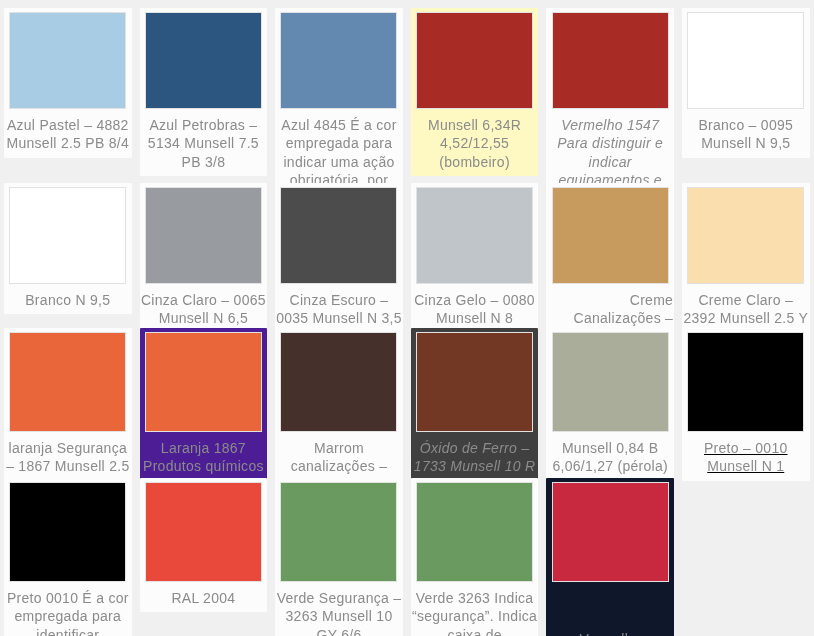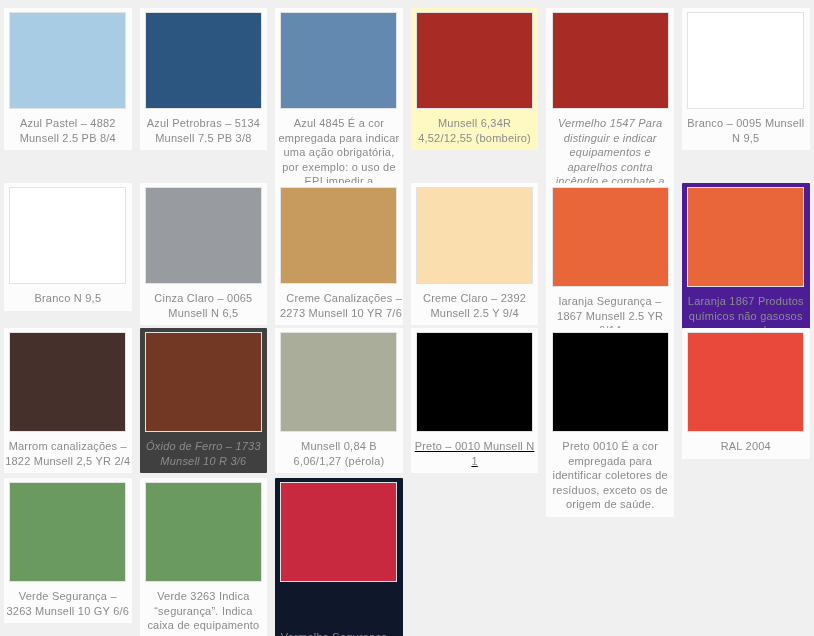"Azul Pastel – 4882 Munsell" .swatch-caption { font-size: 11px -> 14px }
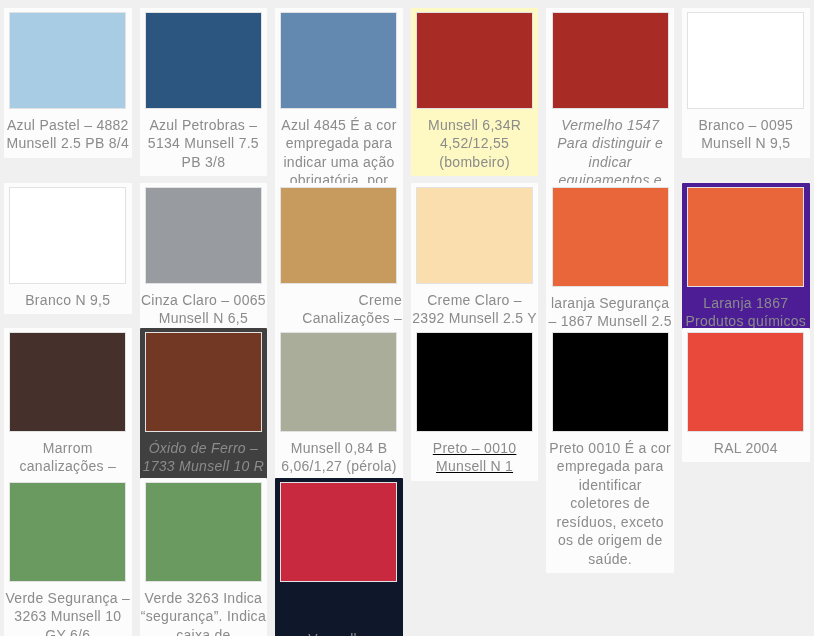"Cinza Escuro – 0035 Munsell" div.swatch-card { html: none -> <div> <div> <div></div> <div>Cinza Escuro – 0035 Munsell N 3,5</div> </div> </div> }
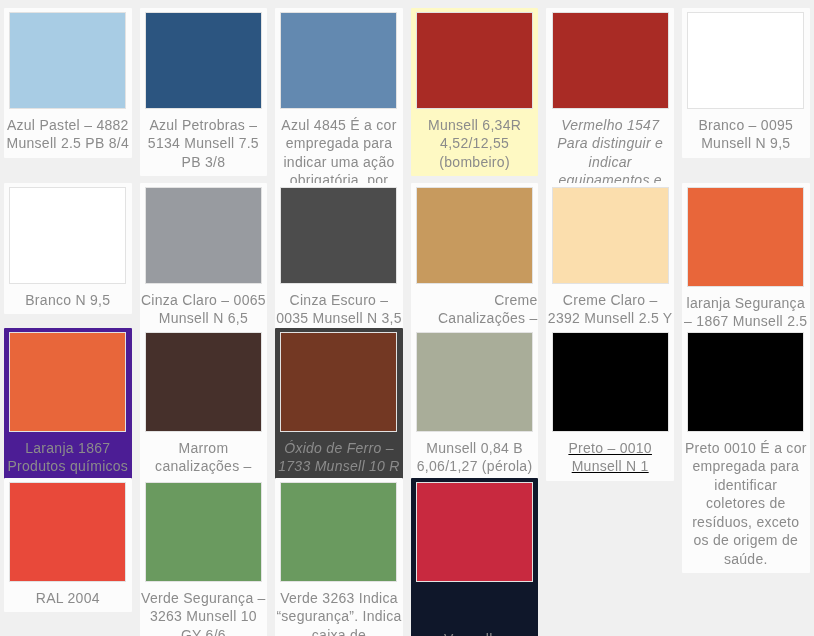"Cinza Gelo – 0080 Munsell" div.swatch-card { html: none -> <div> <div> <div></div> <div>Cinza Gelo – 0080 Munsell N 8</div> </div> </div> }
